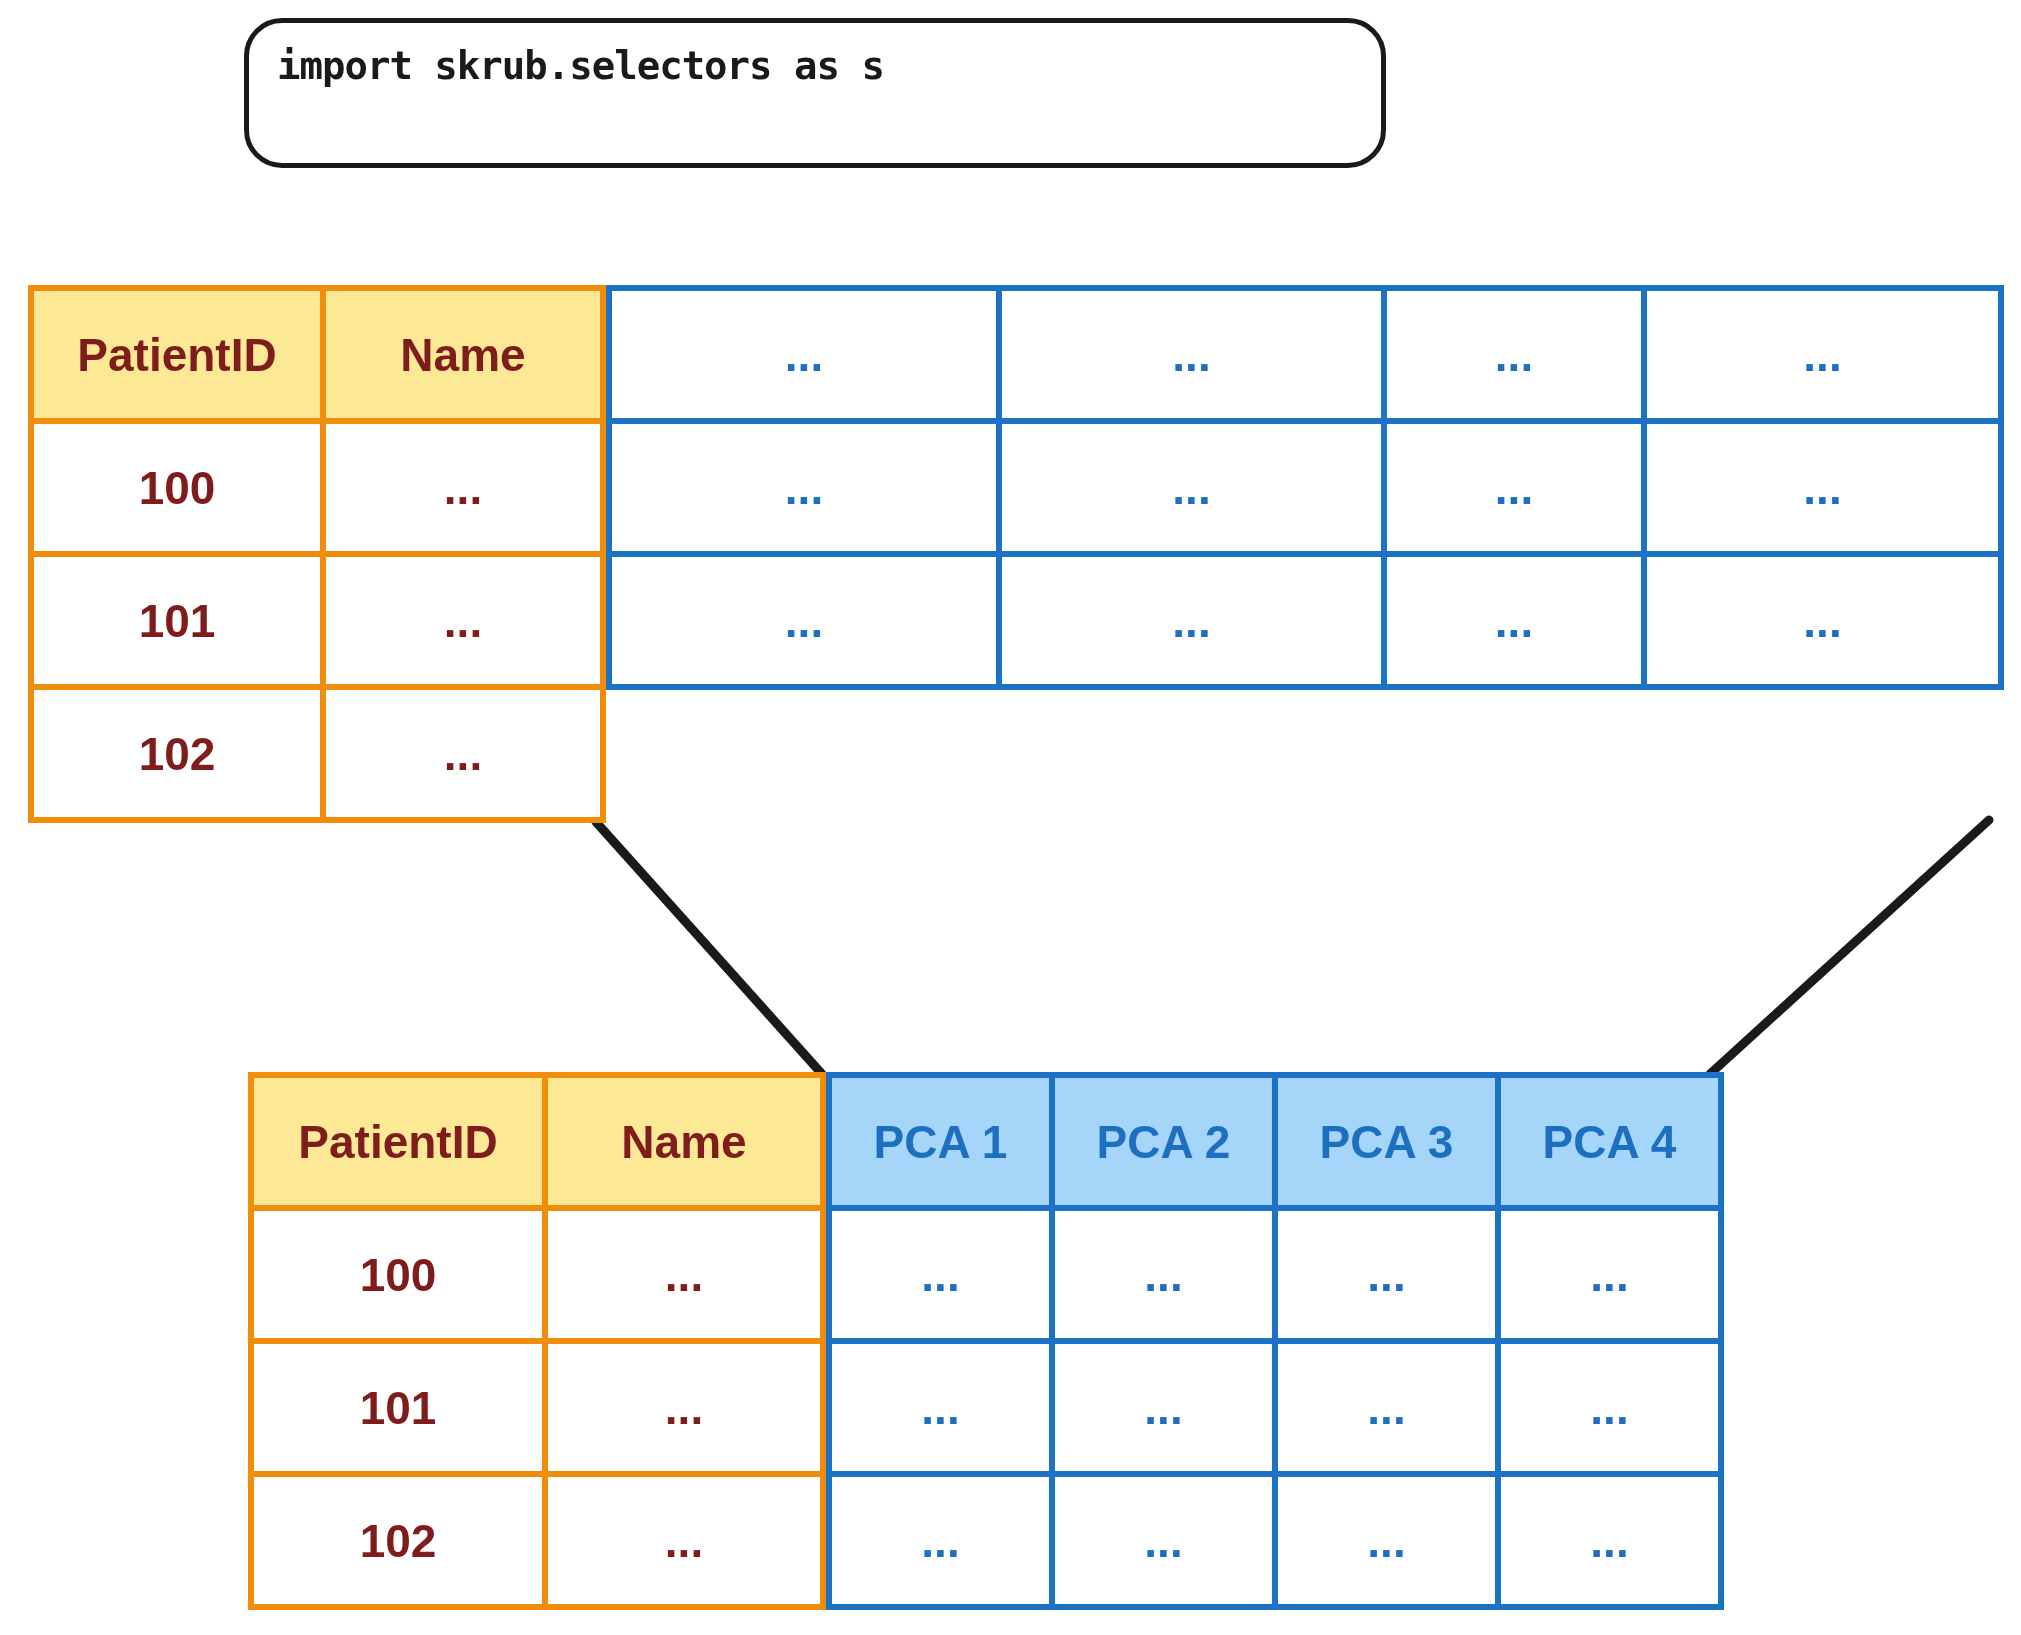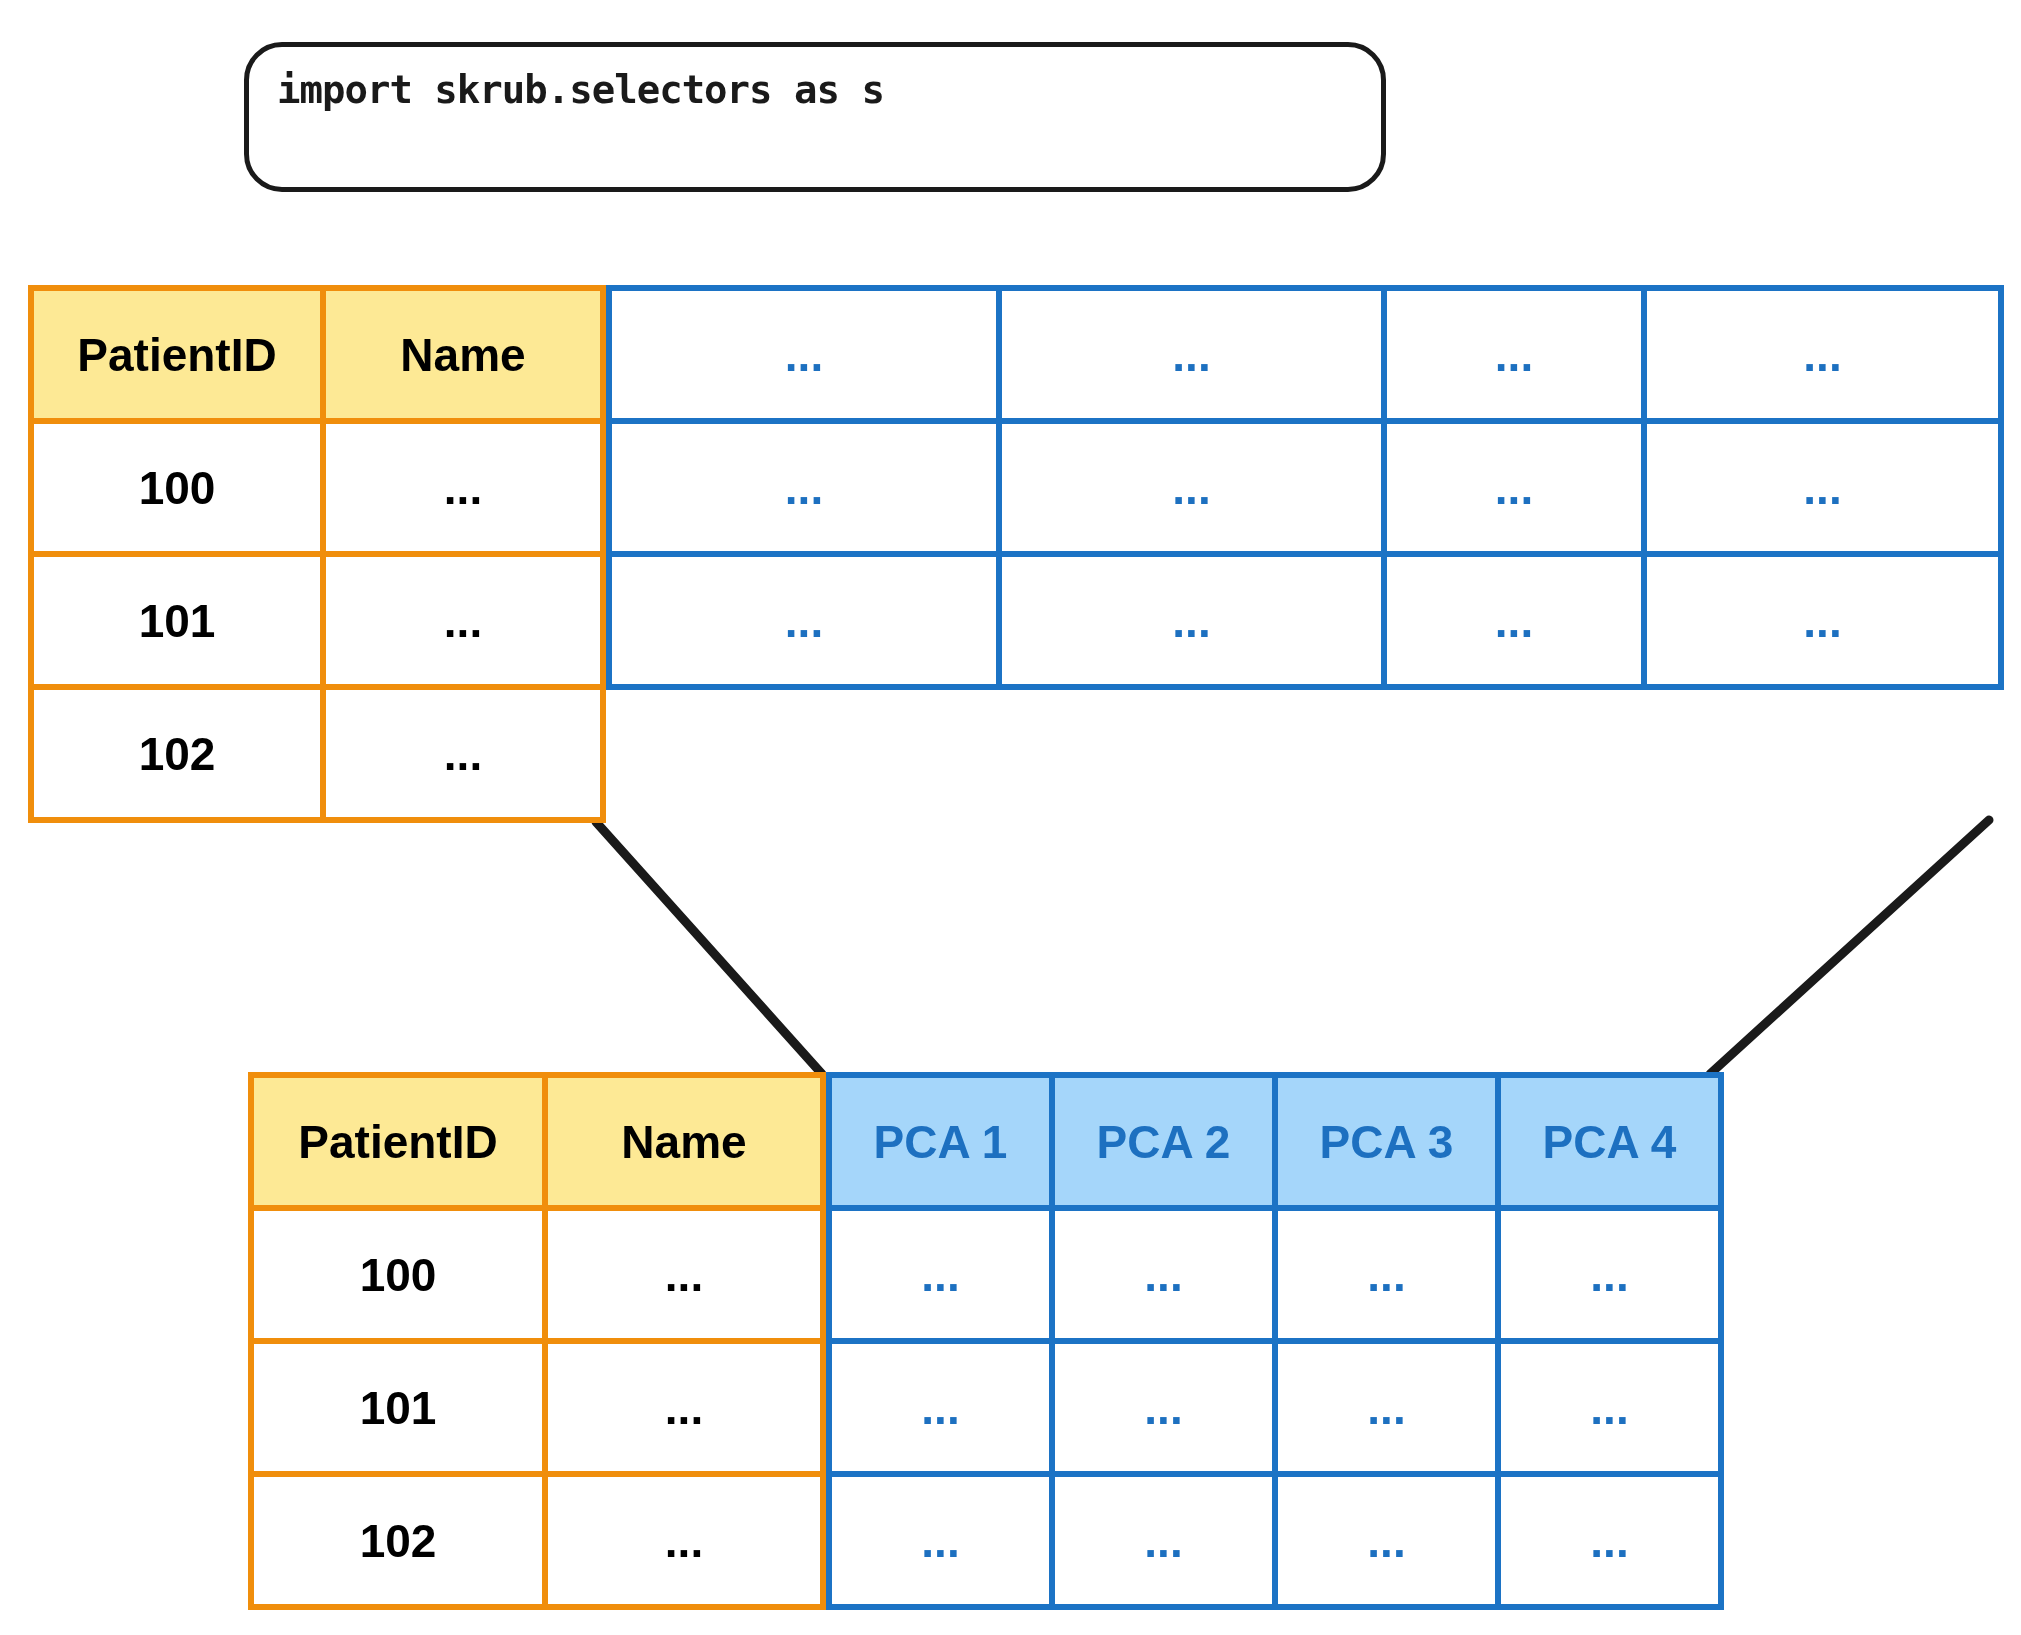"import skrub.selectors as s" .code-box { margin-top: 24px -> none }
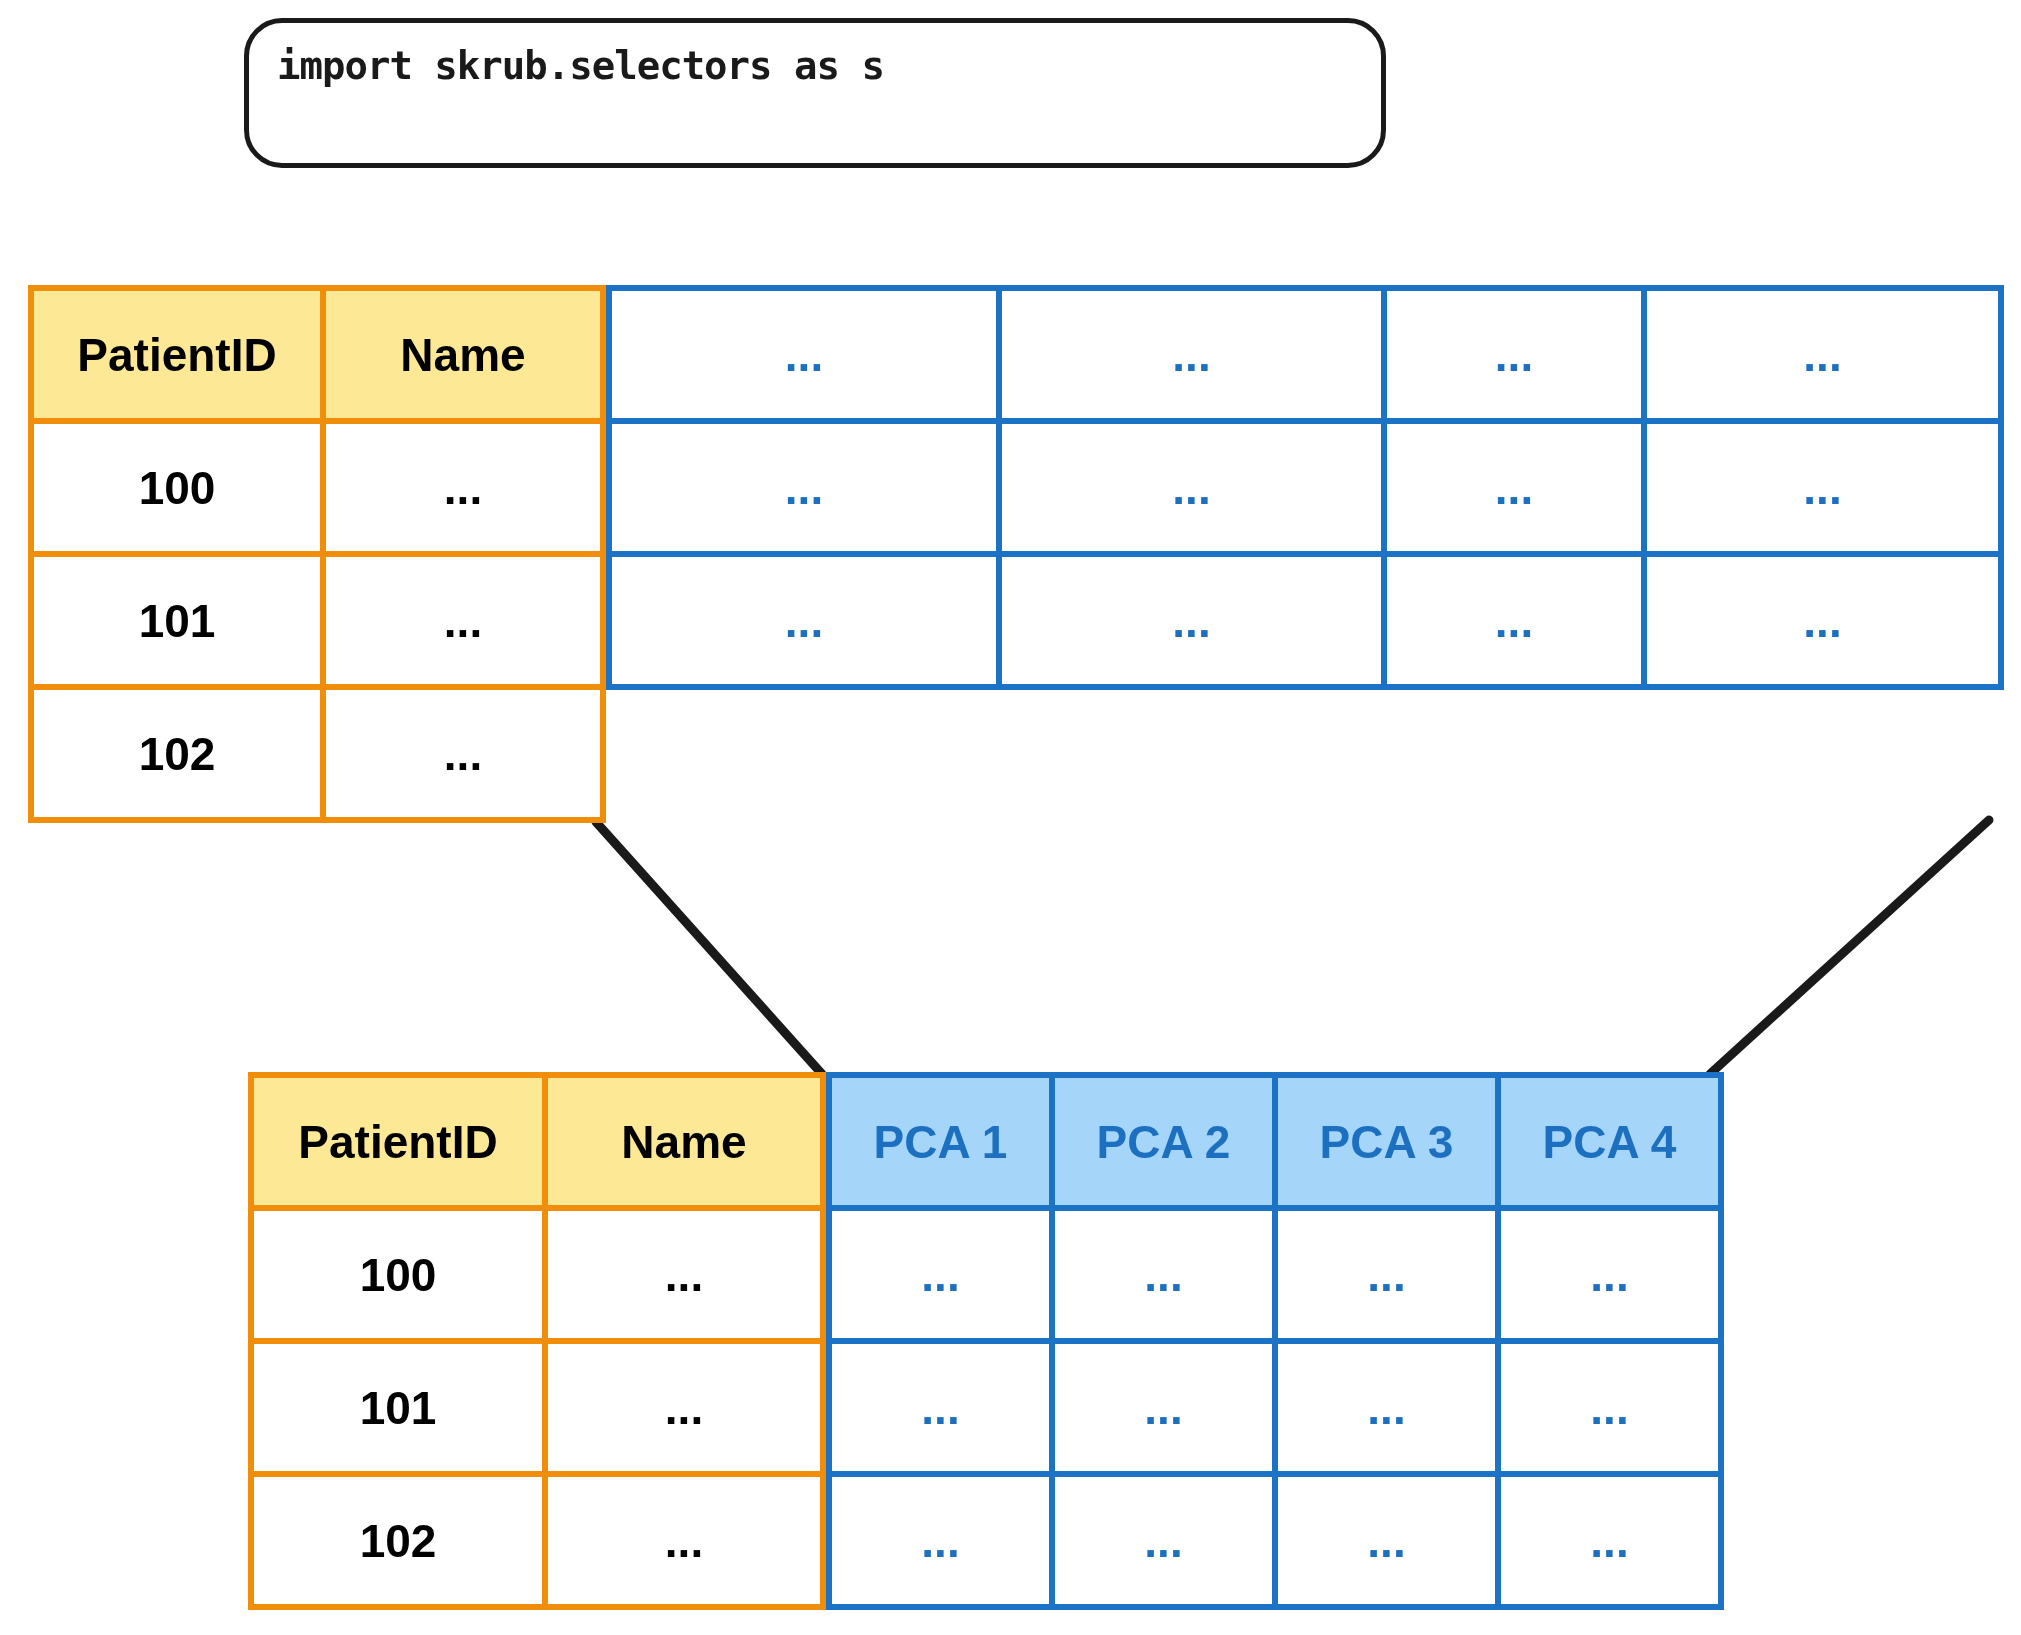"PatientID" table.o th, table.o td { color: #000000 -> #7f1d1d }
